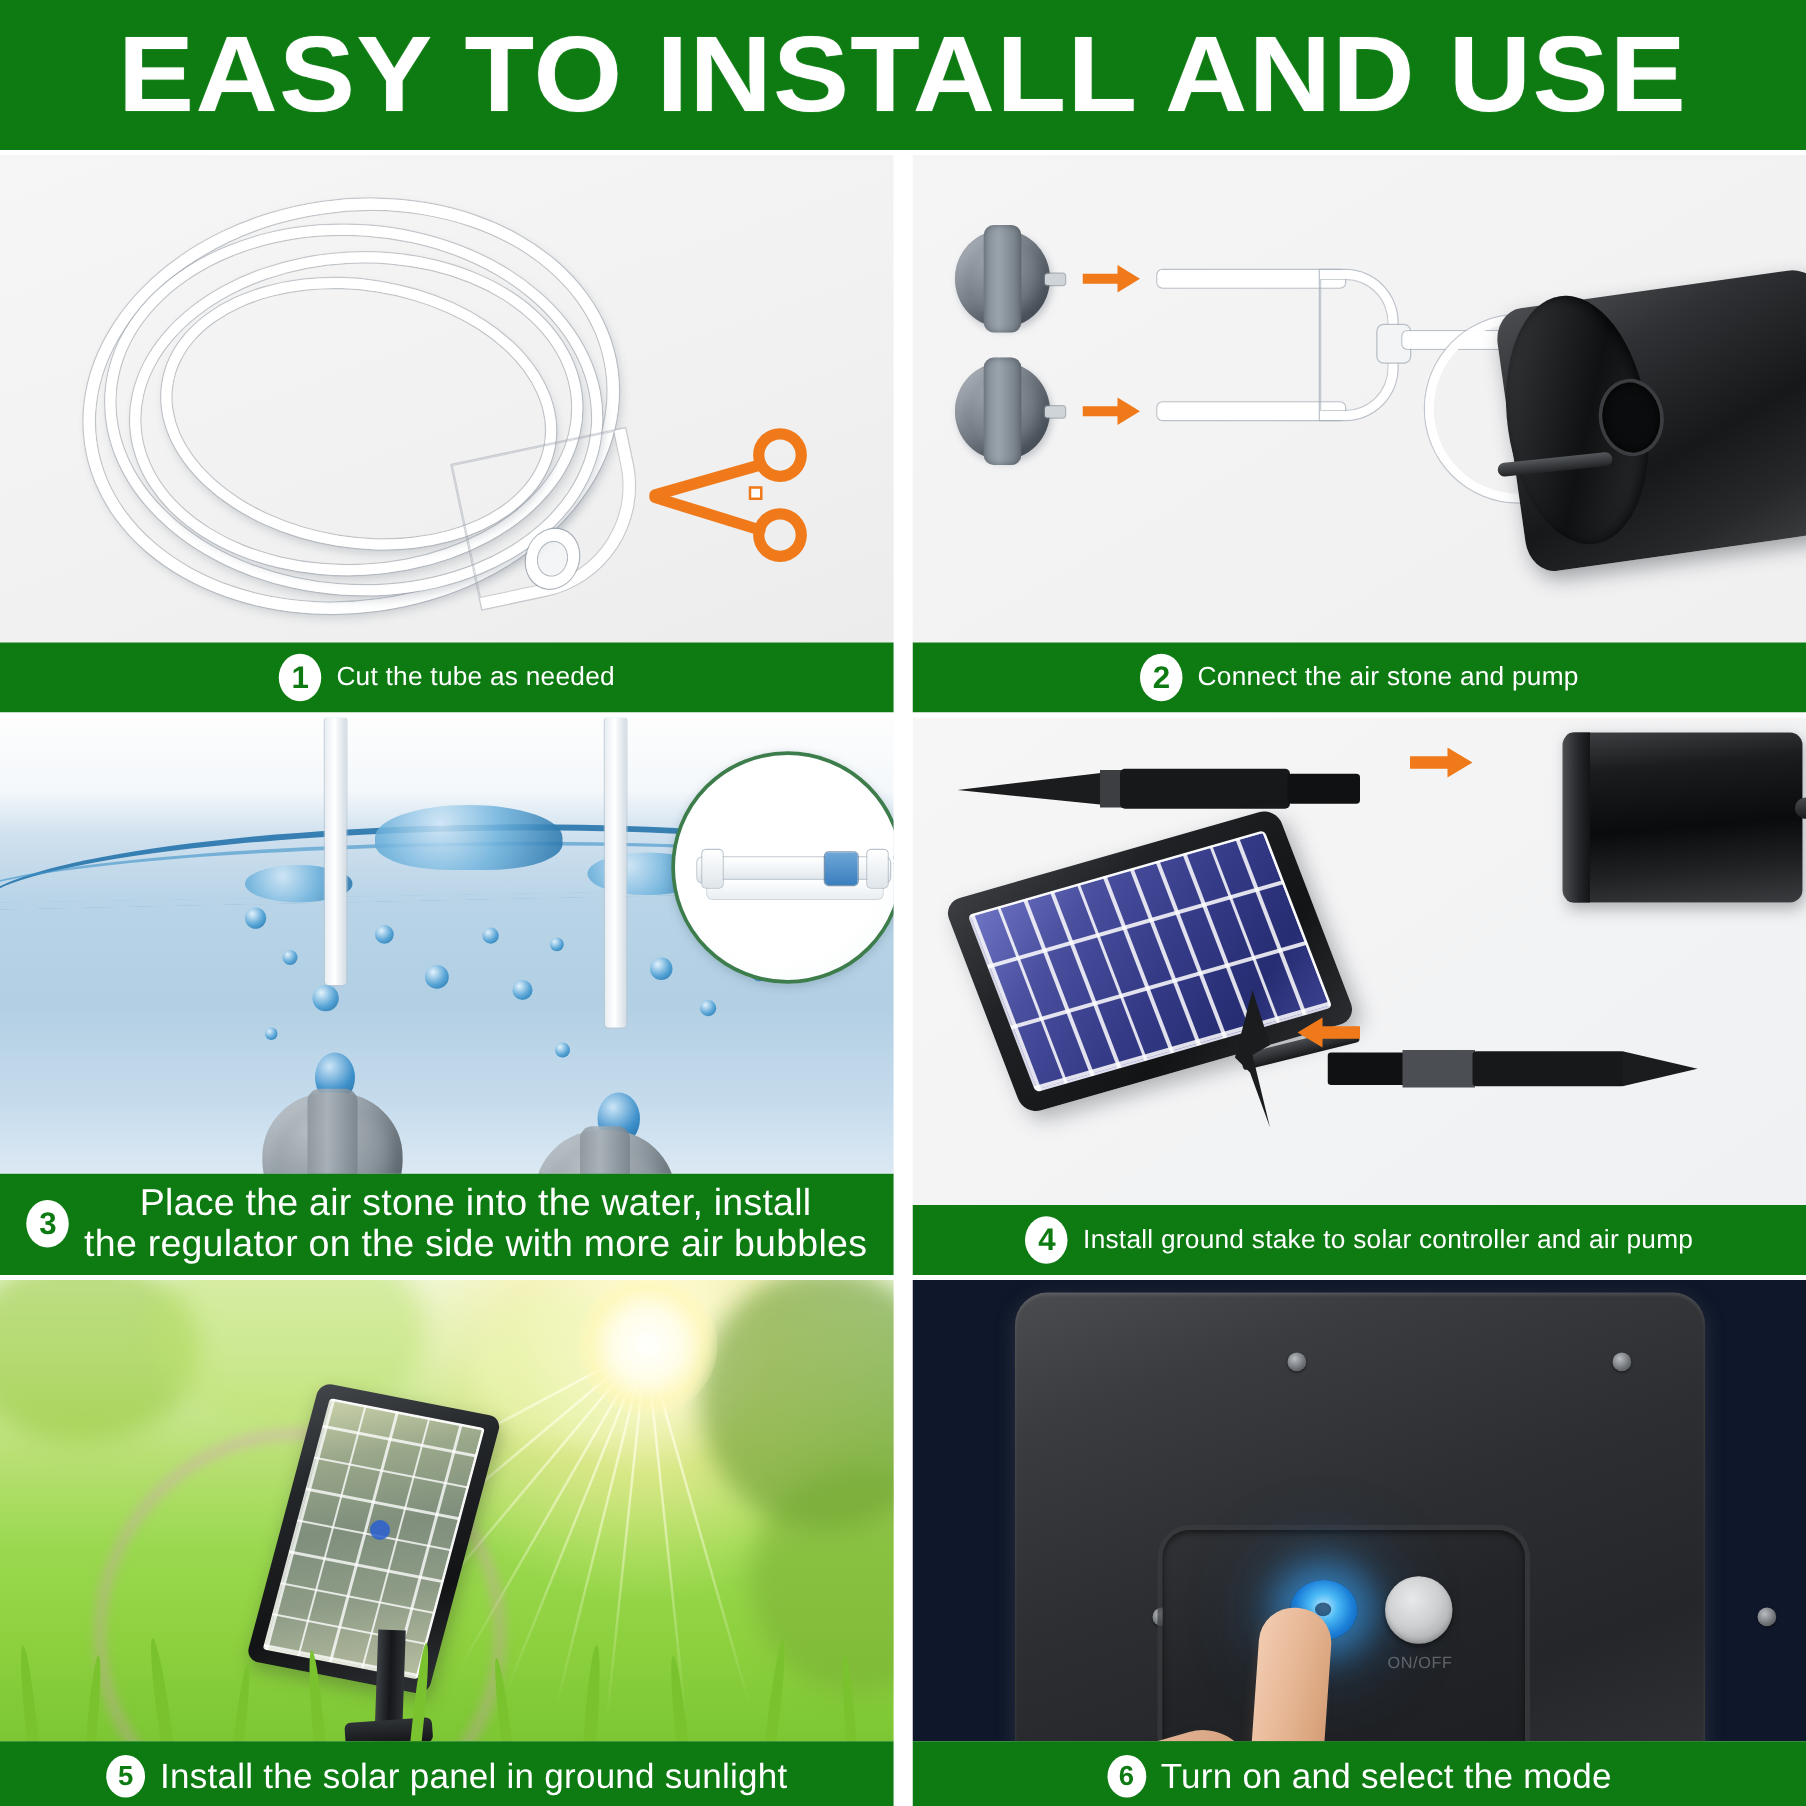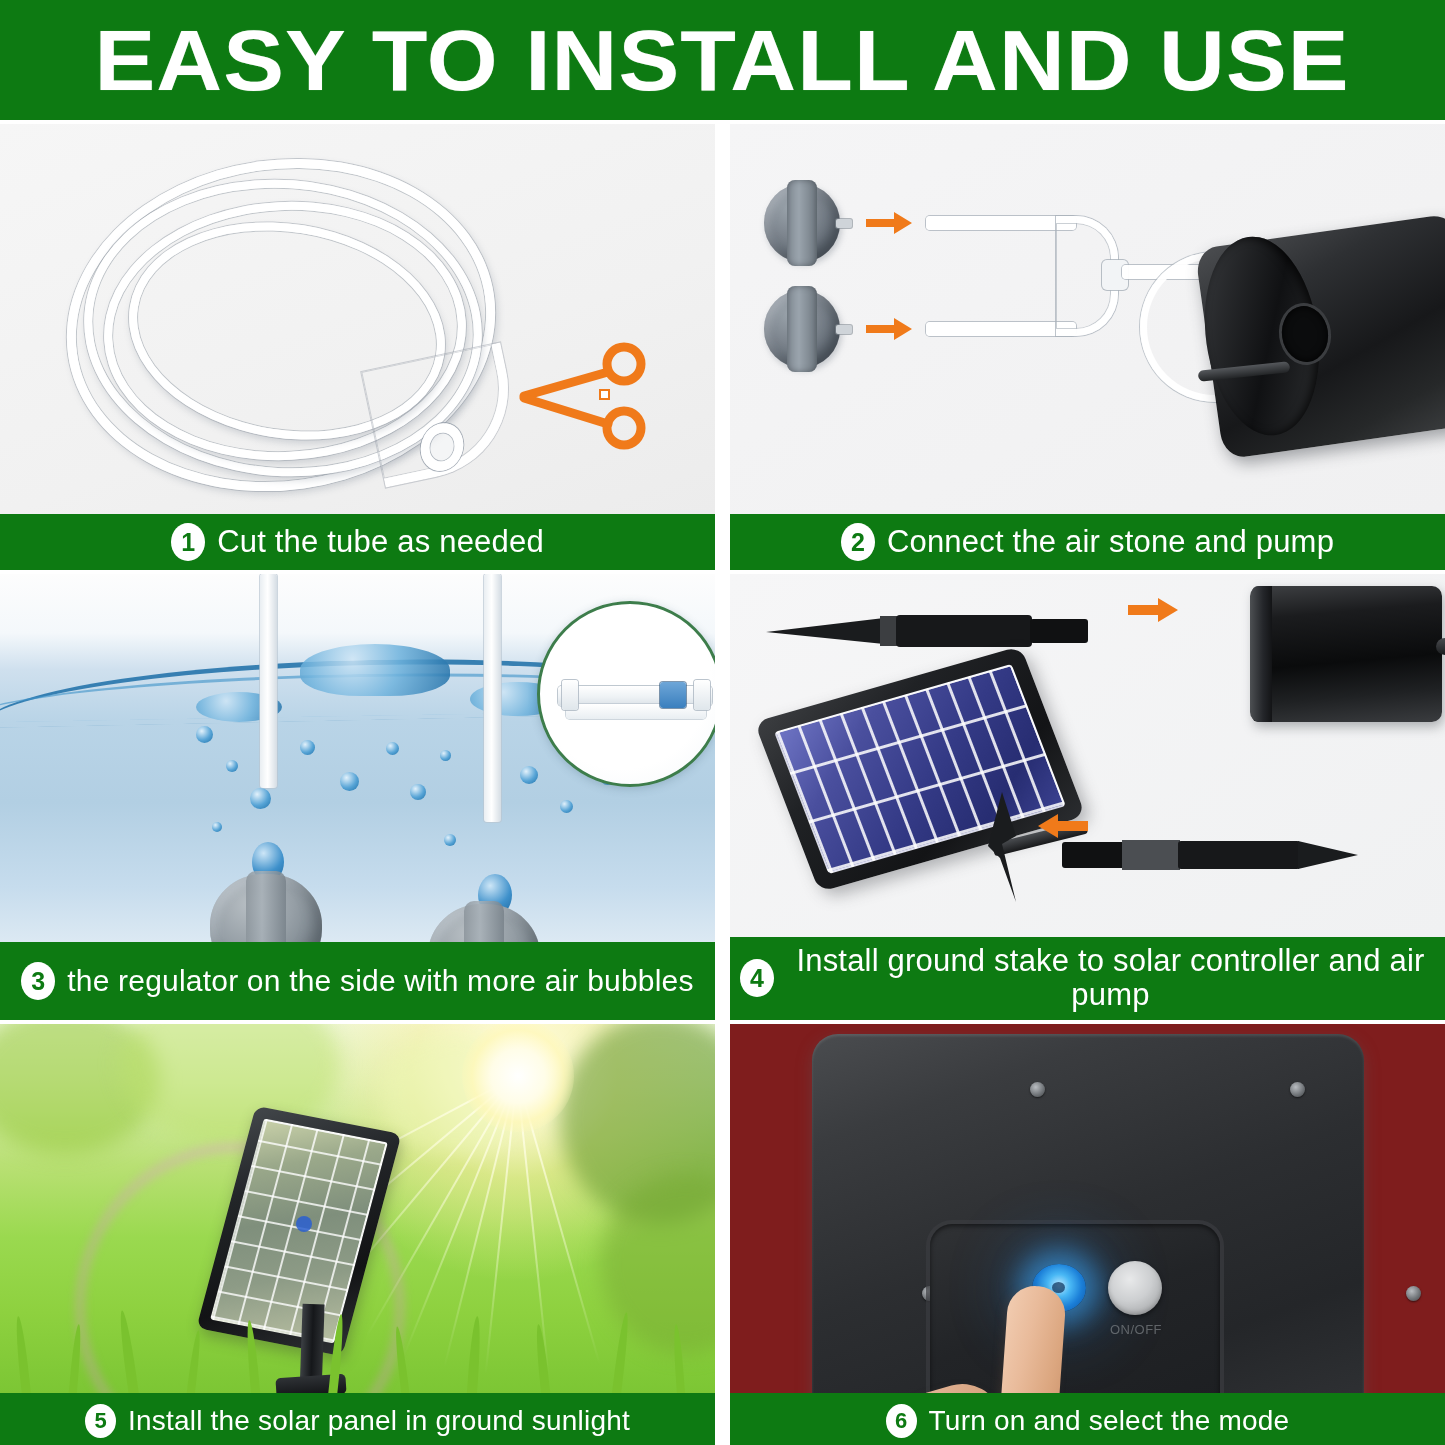"Cut the tube as needed" .caption-text { font-size: 31px -> 21px }
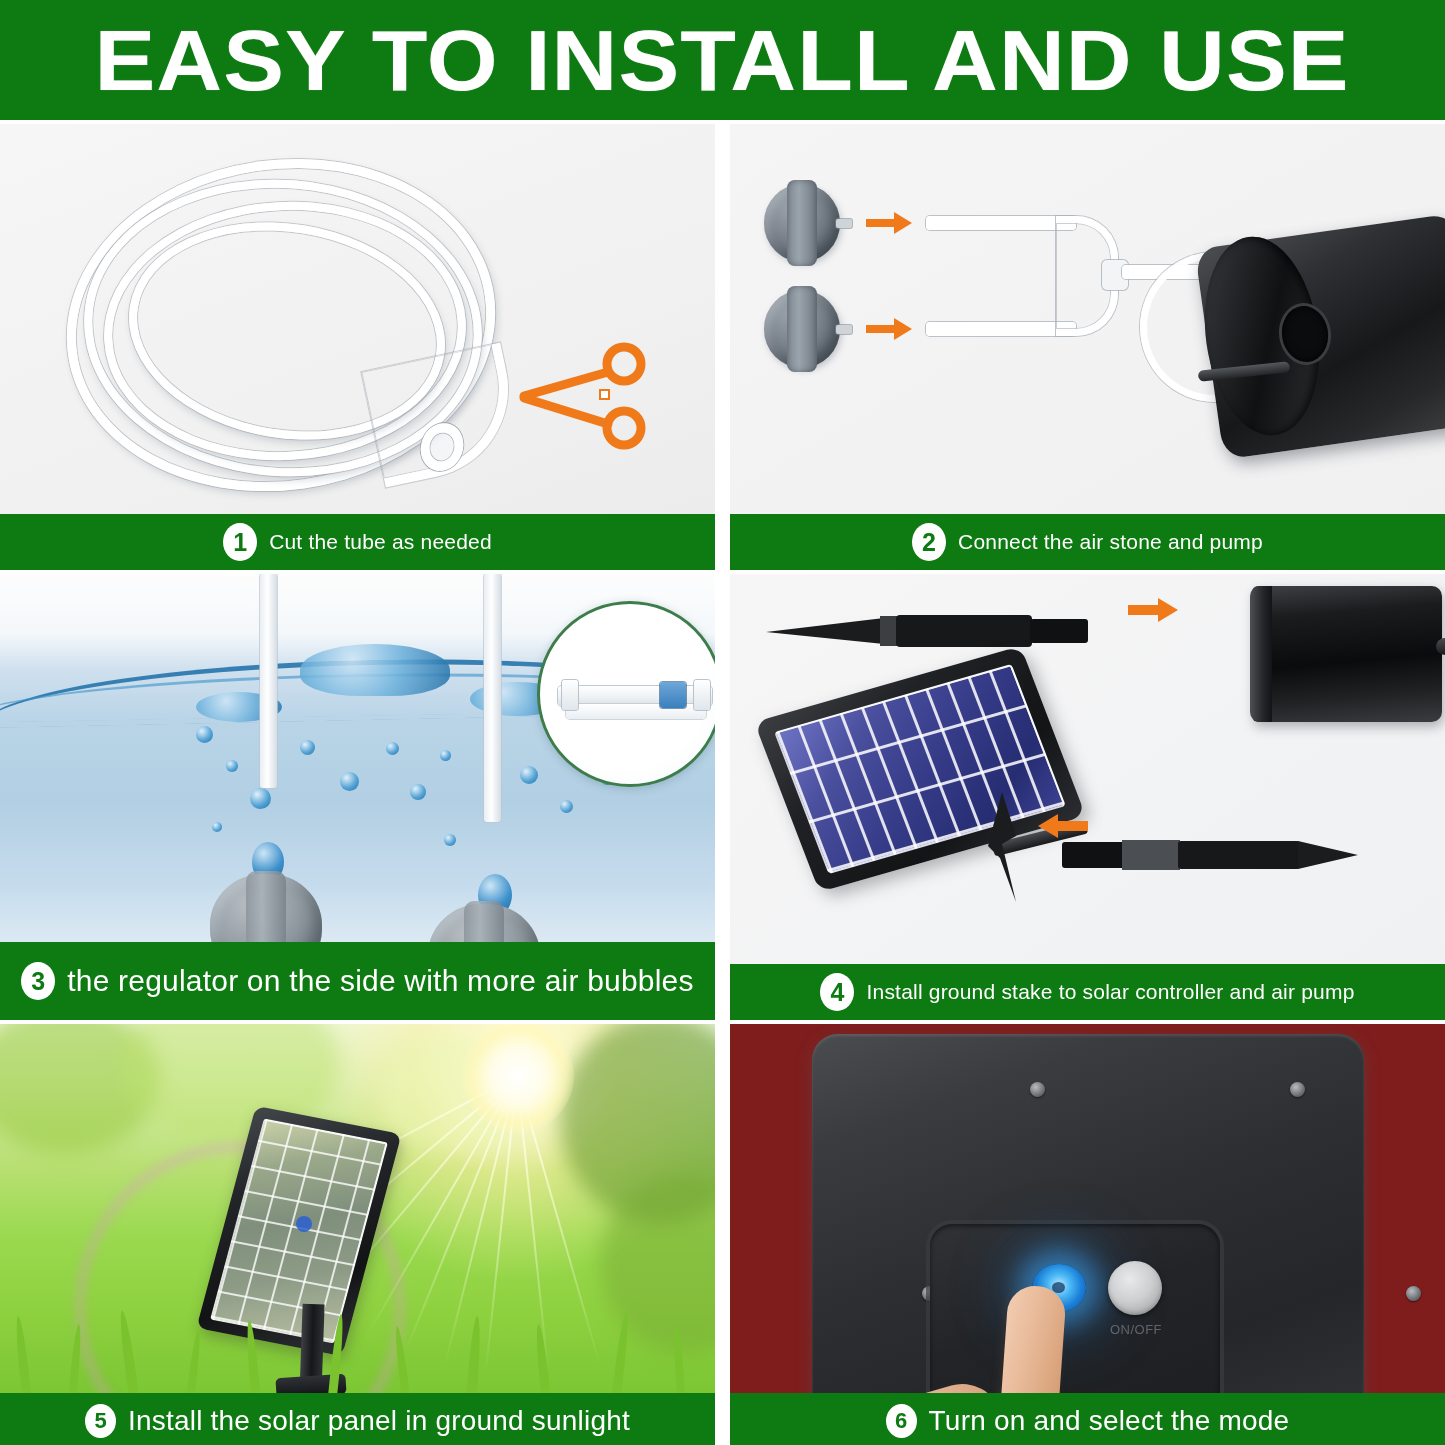"Place the air stone into" div.caption-text { html: none -> <div>Place the air stone into the water, install</div> }
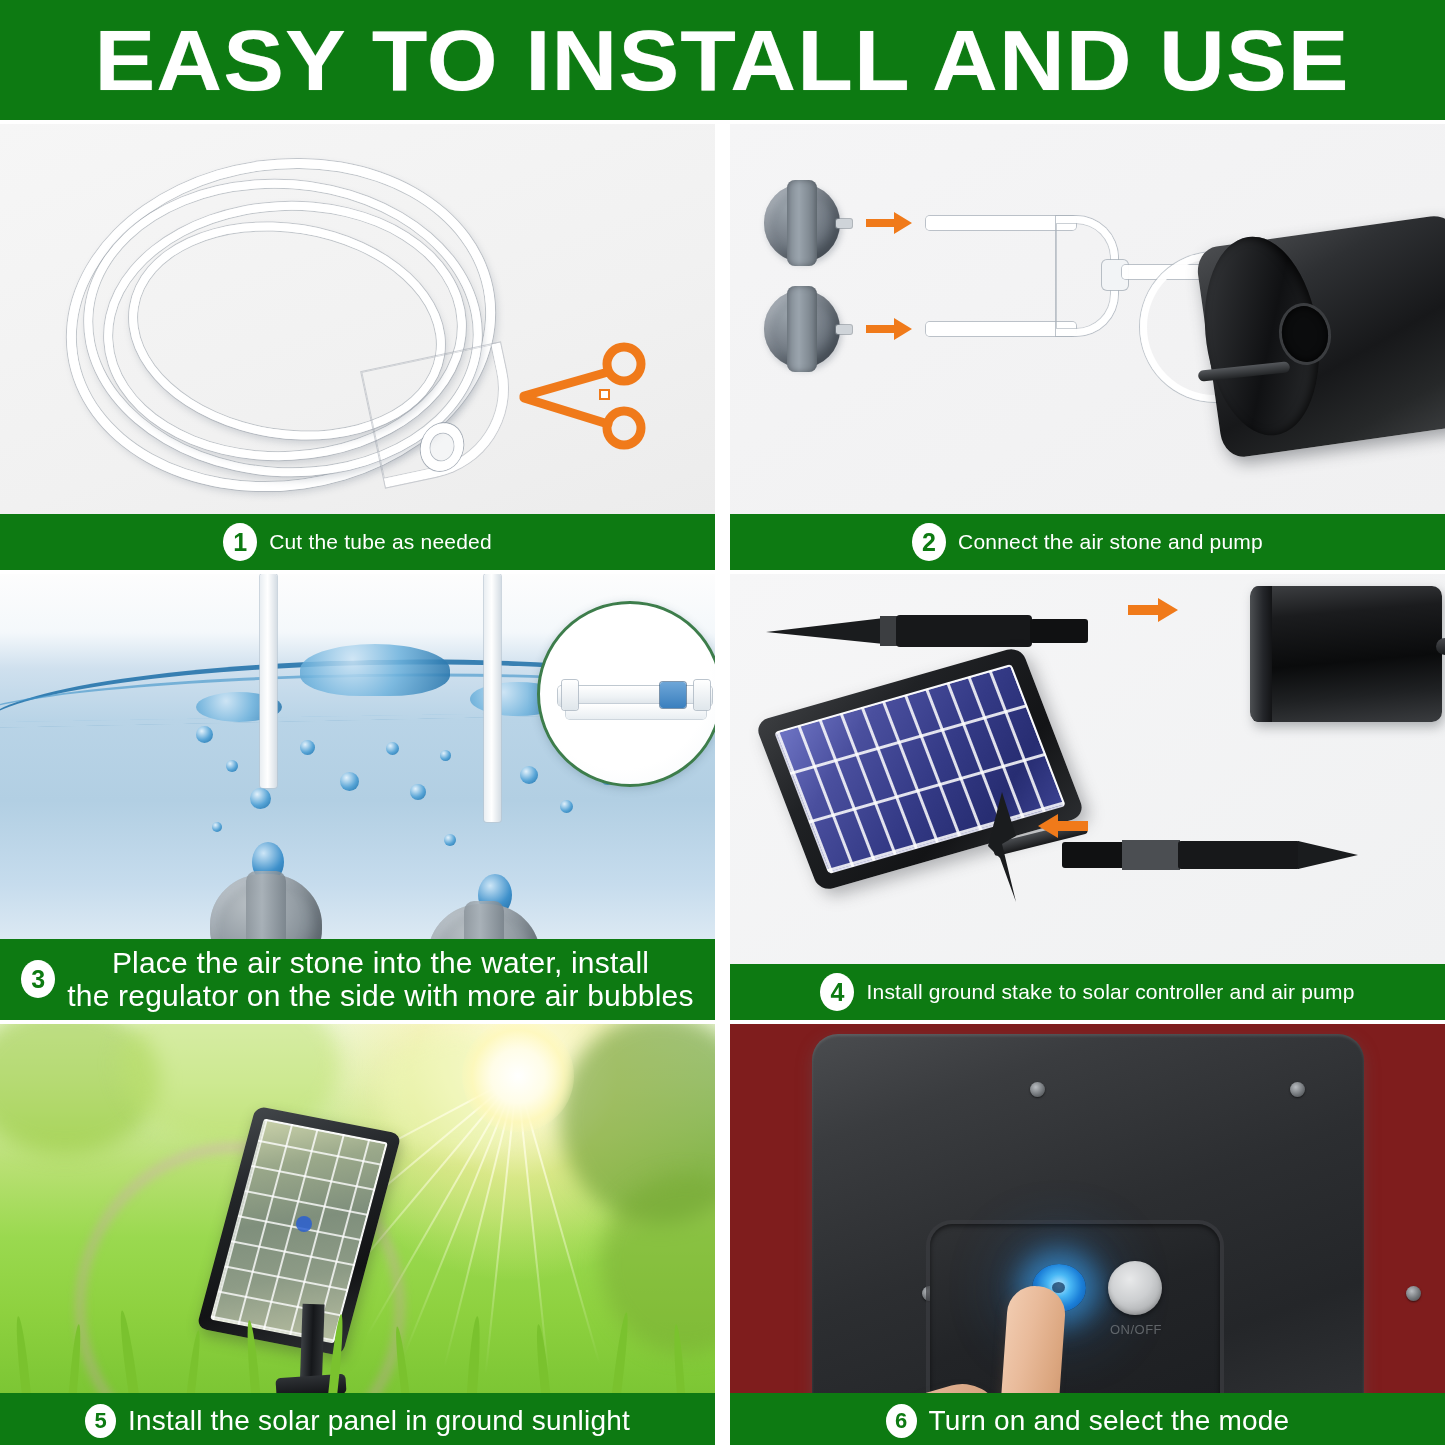"ON/OFF" .p6 { background: #7f1d1d -> #0f172a }
